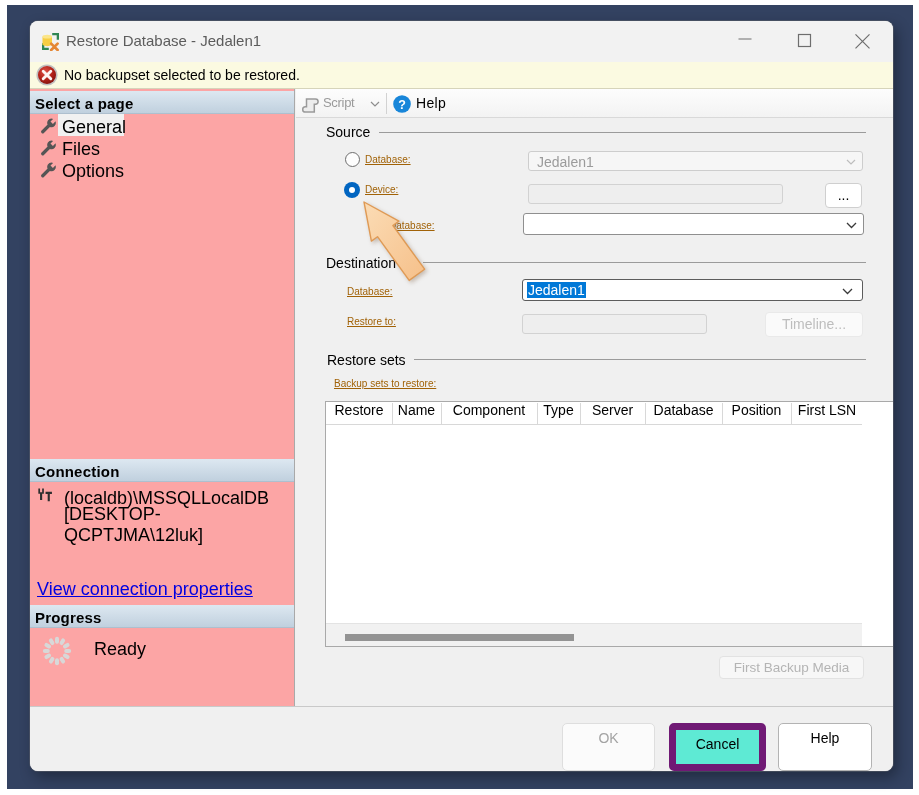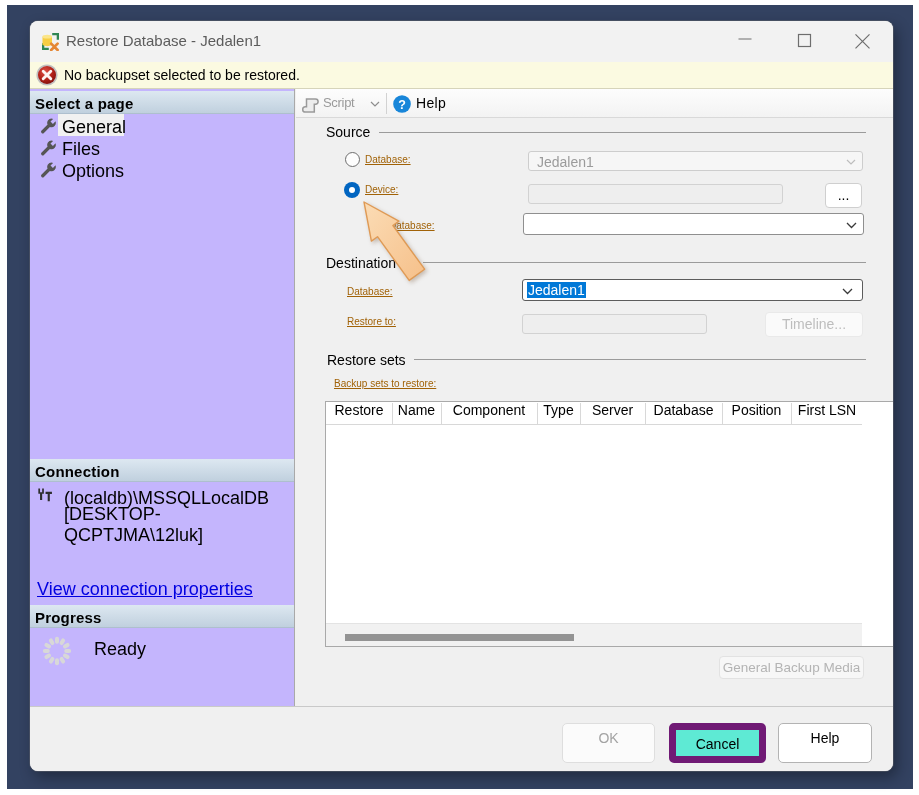"Select a page" #leftpanel { background: #c4b5fd -> #fca5a5 }
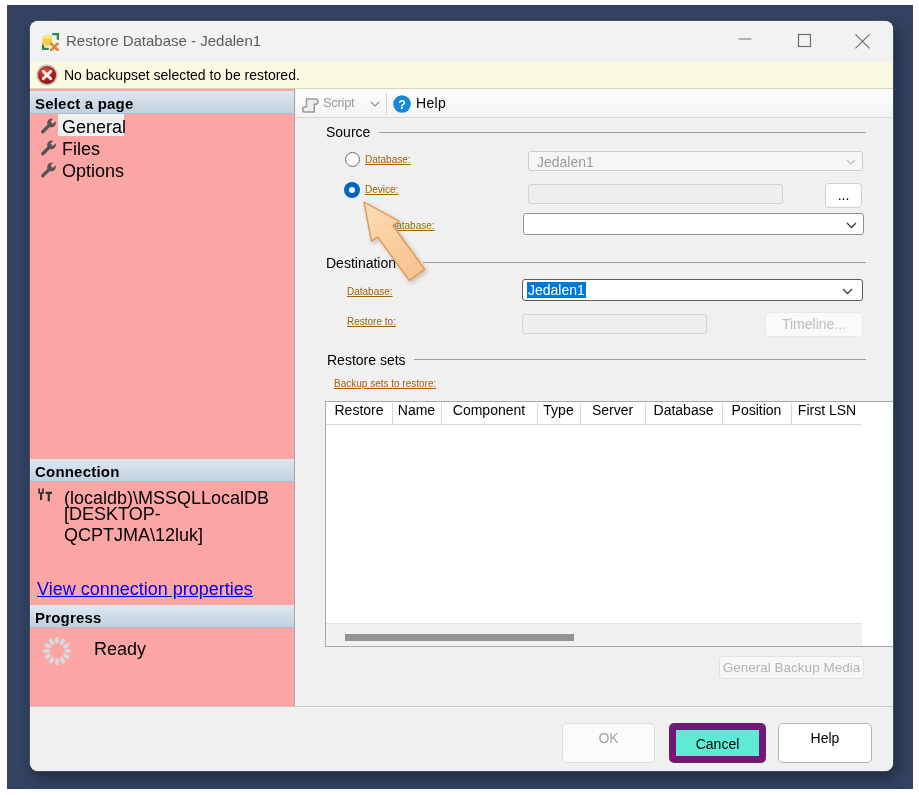"General Backup Media" div.btn-dis { text: General -> First }
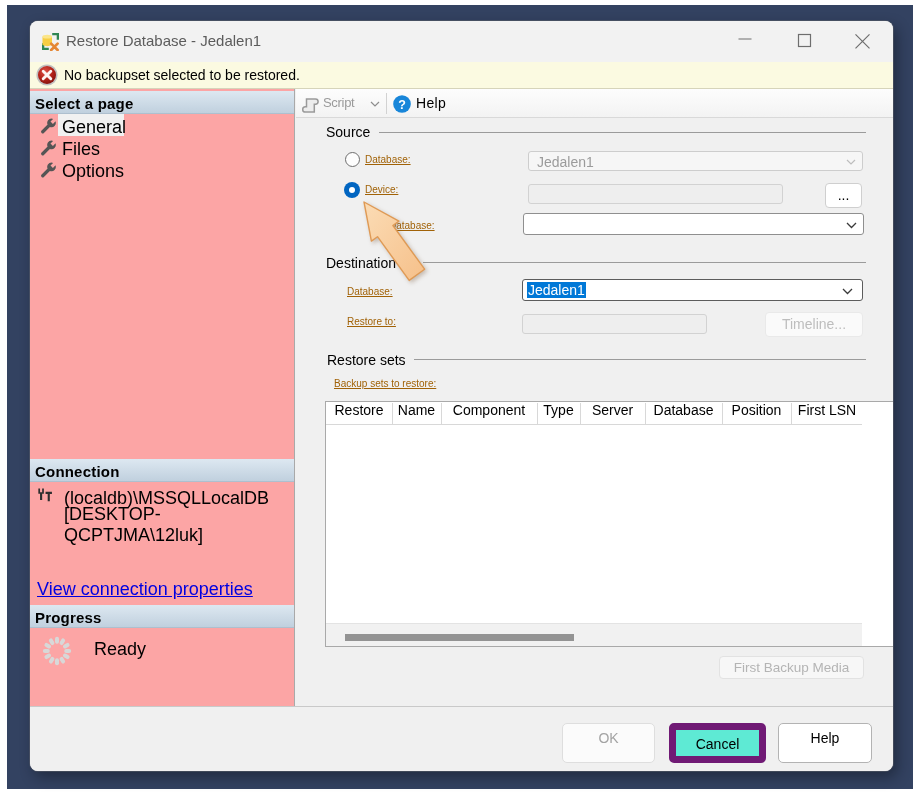"OK" .fbtn { height: 40px -> 48px }
